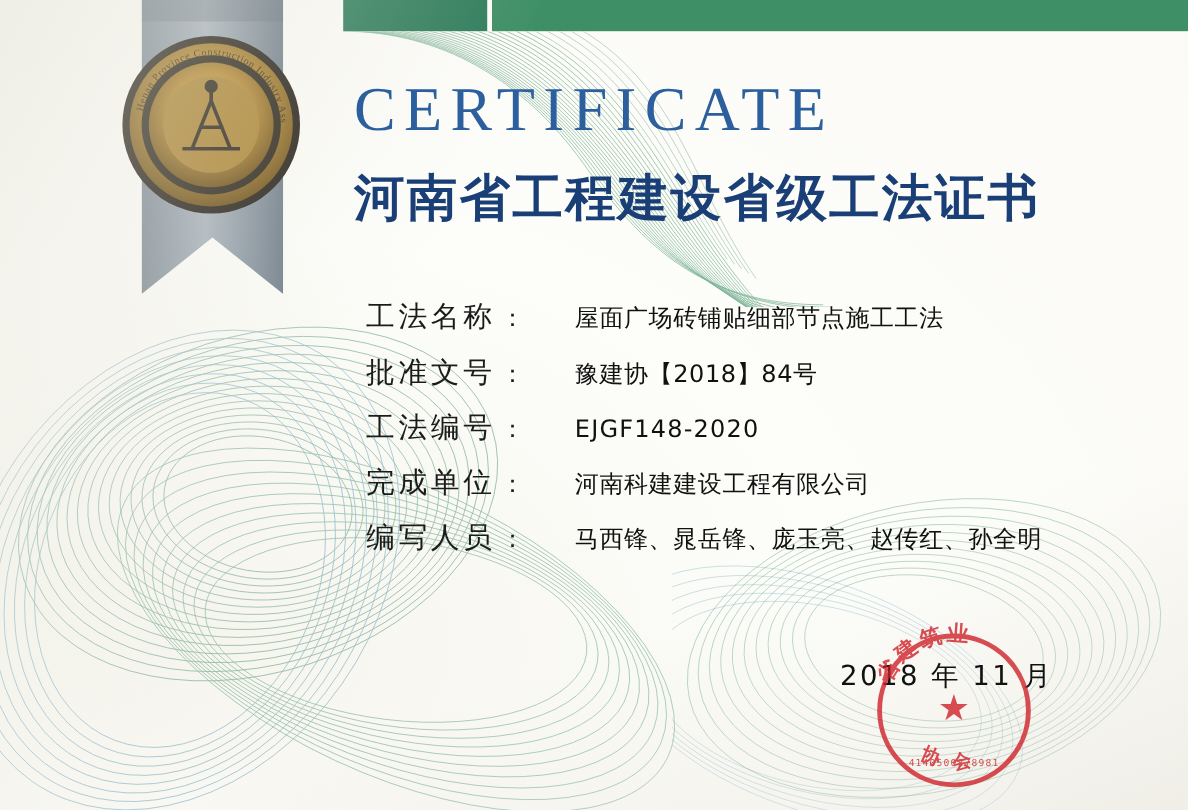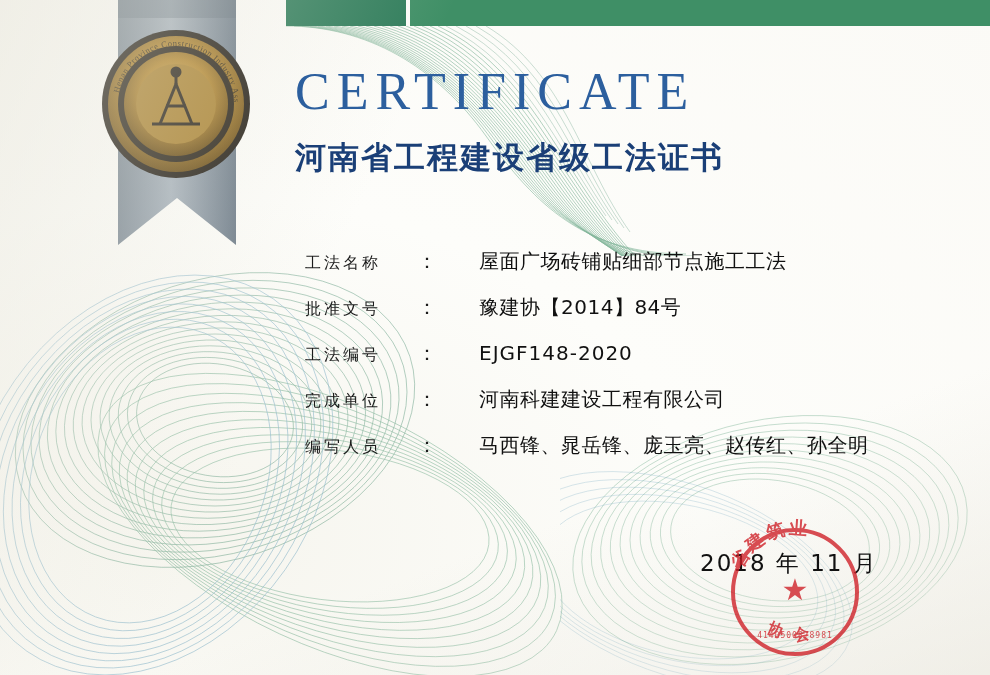"河南省工程建设省级工法证书" .title-cn { font-size: 31px -> 42px }
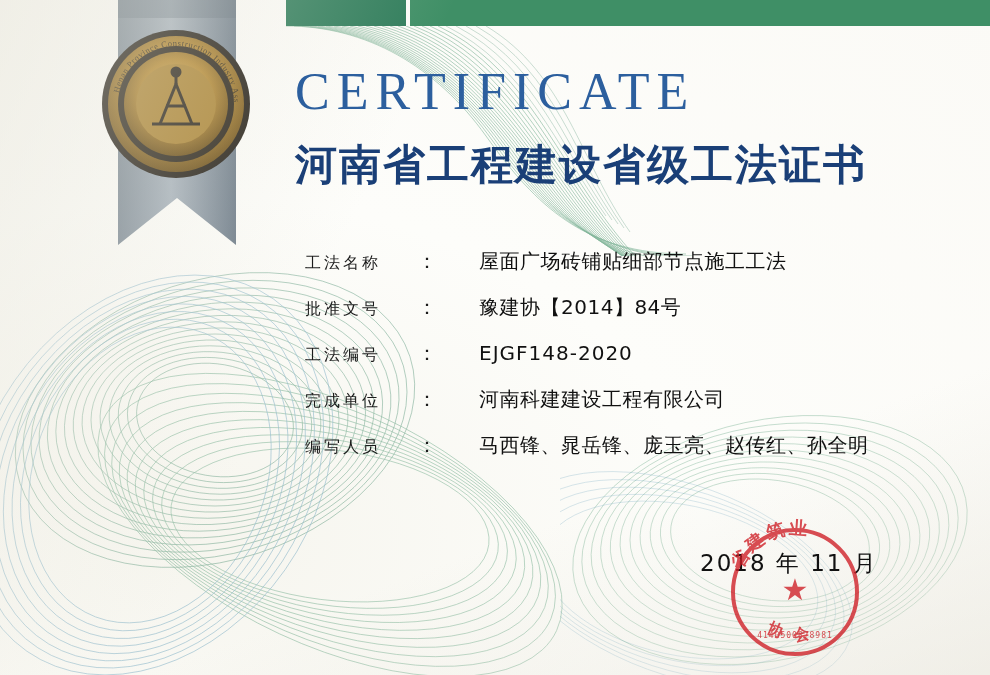"工法名称" .field-label { font-size: 16px -> 24px }
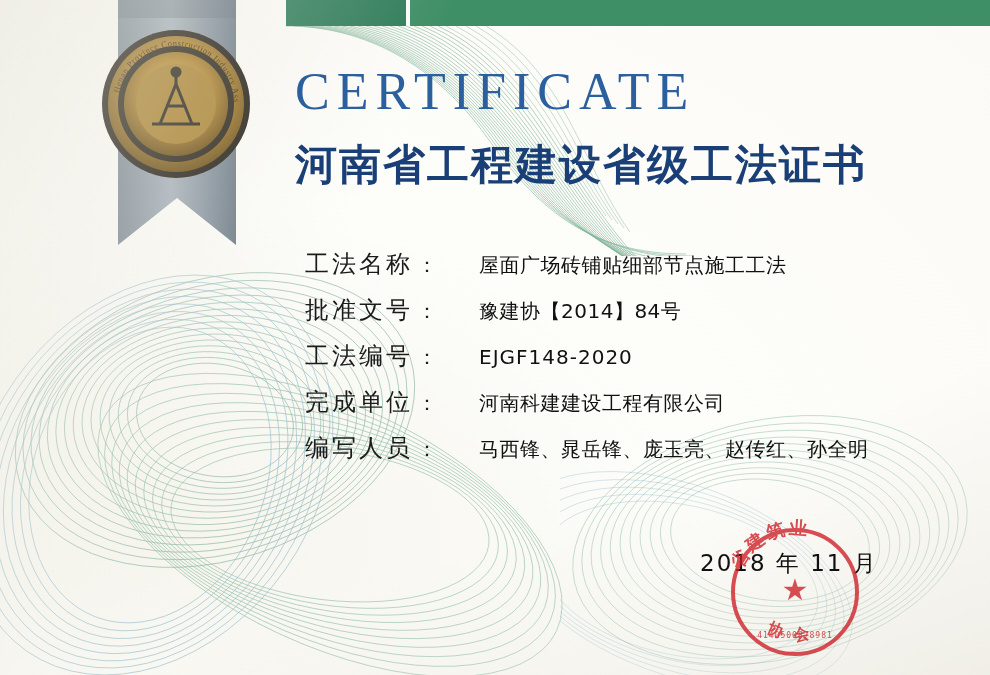"豫建协【2014】84号" span.field-value { text: 2014 -> 2018 }
